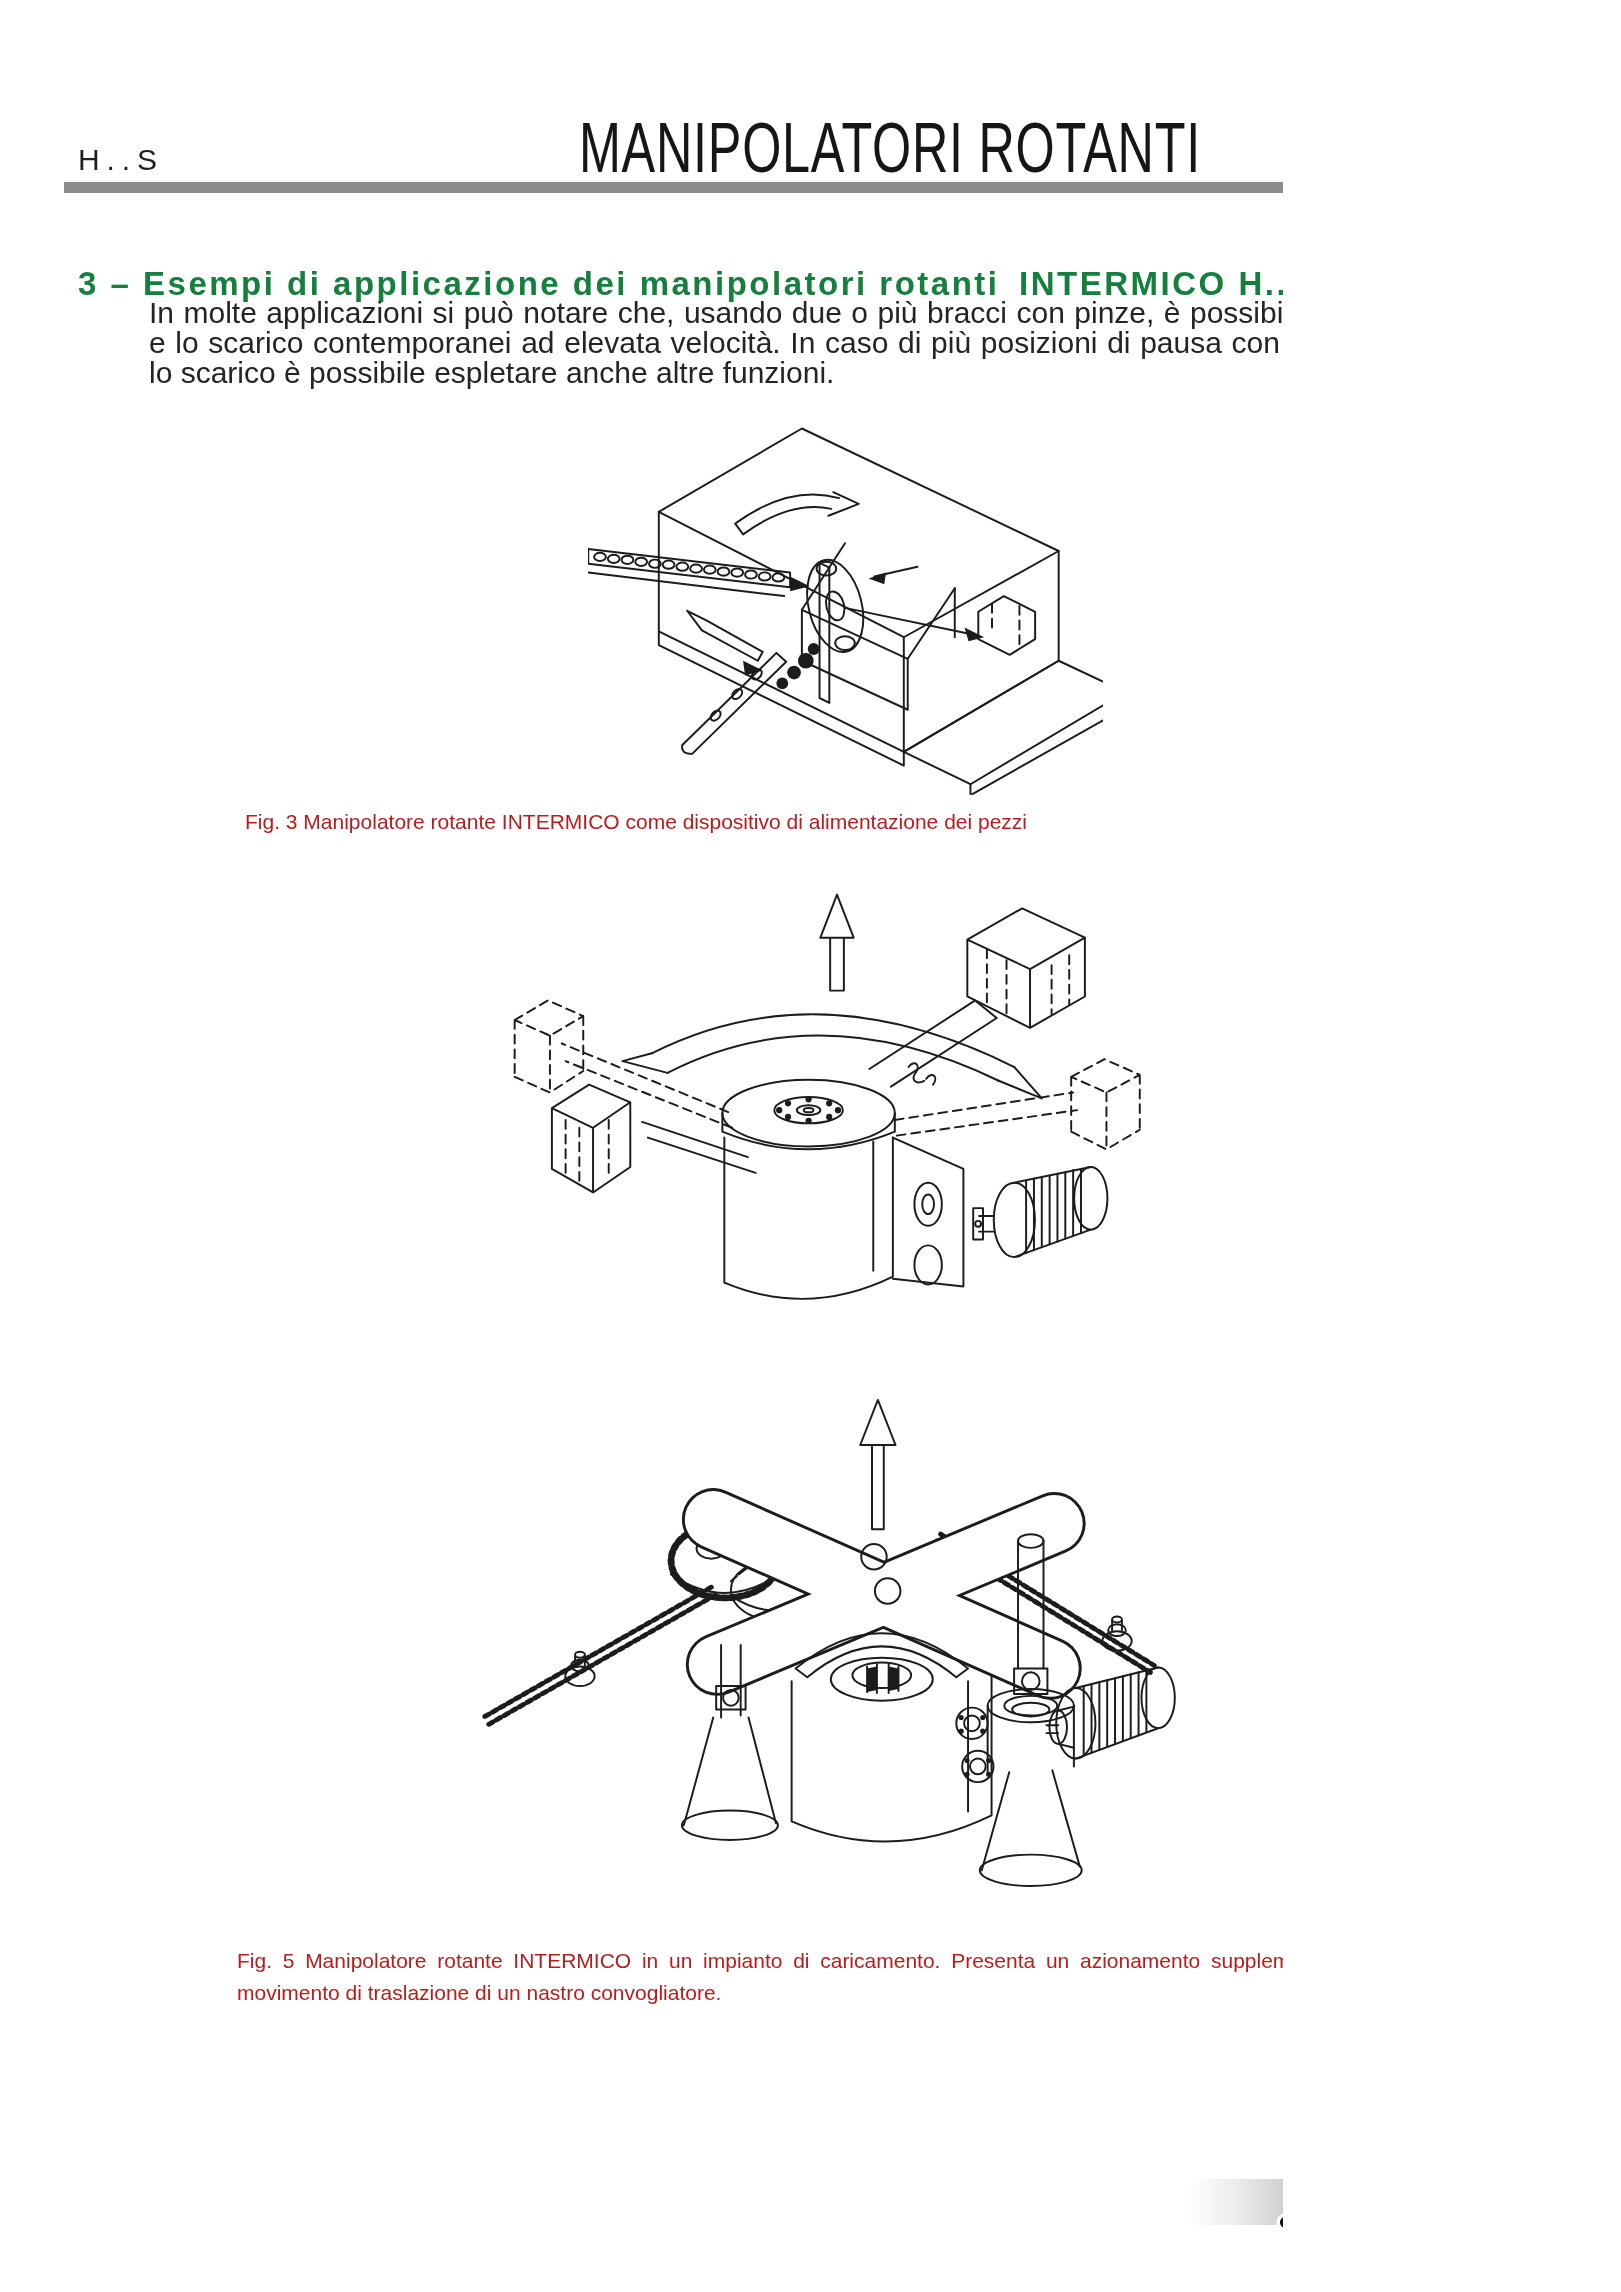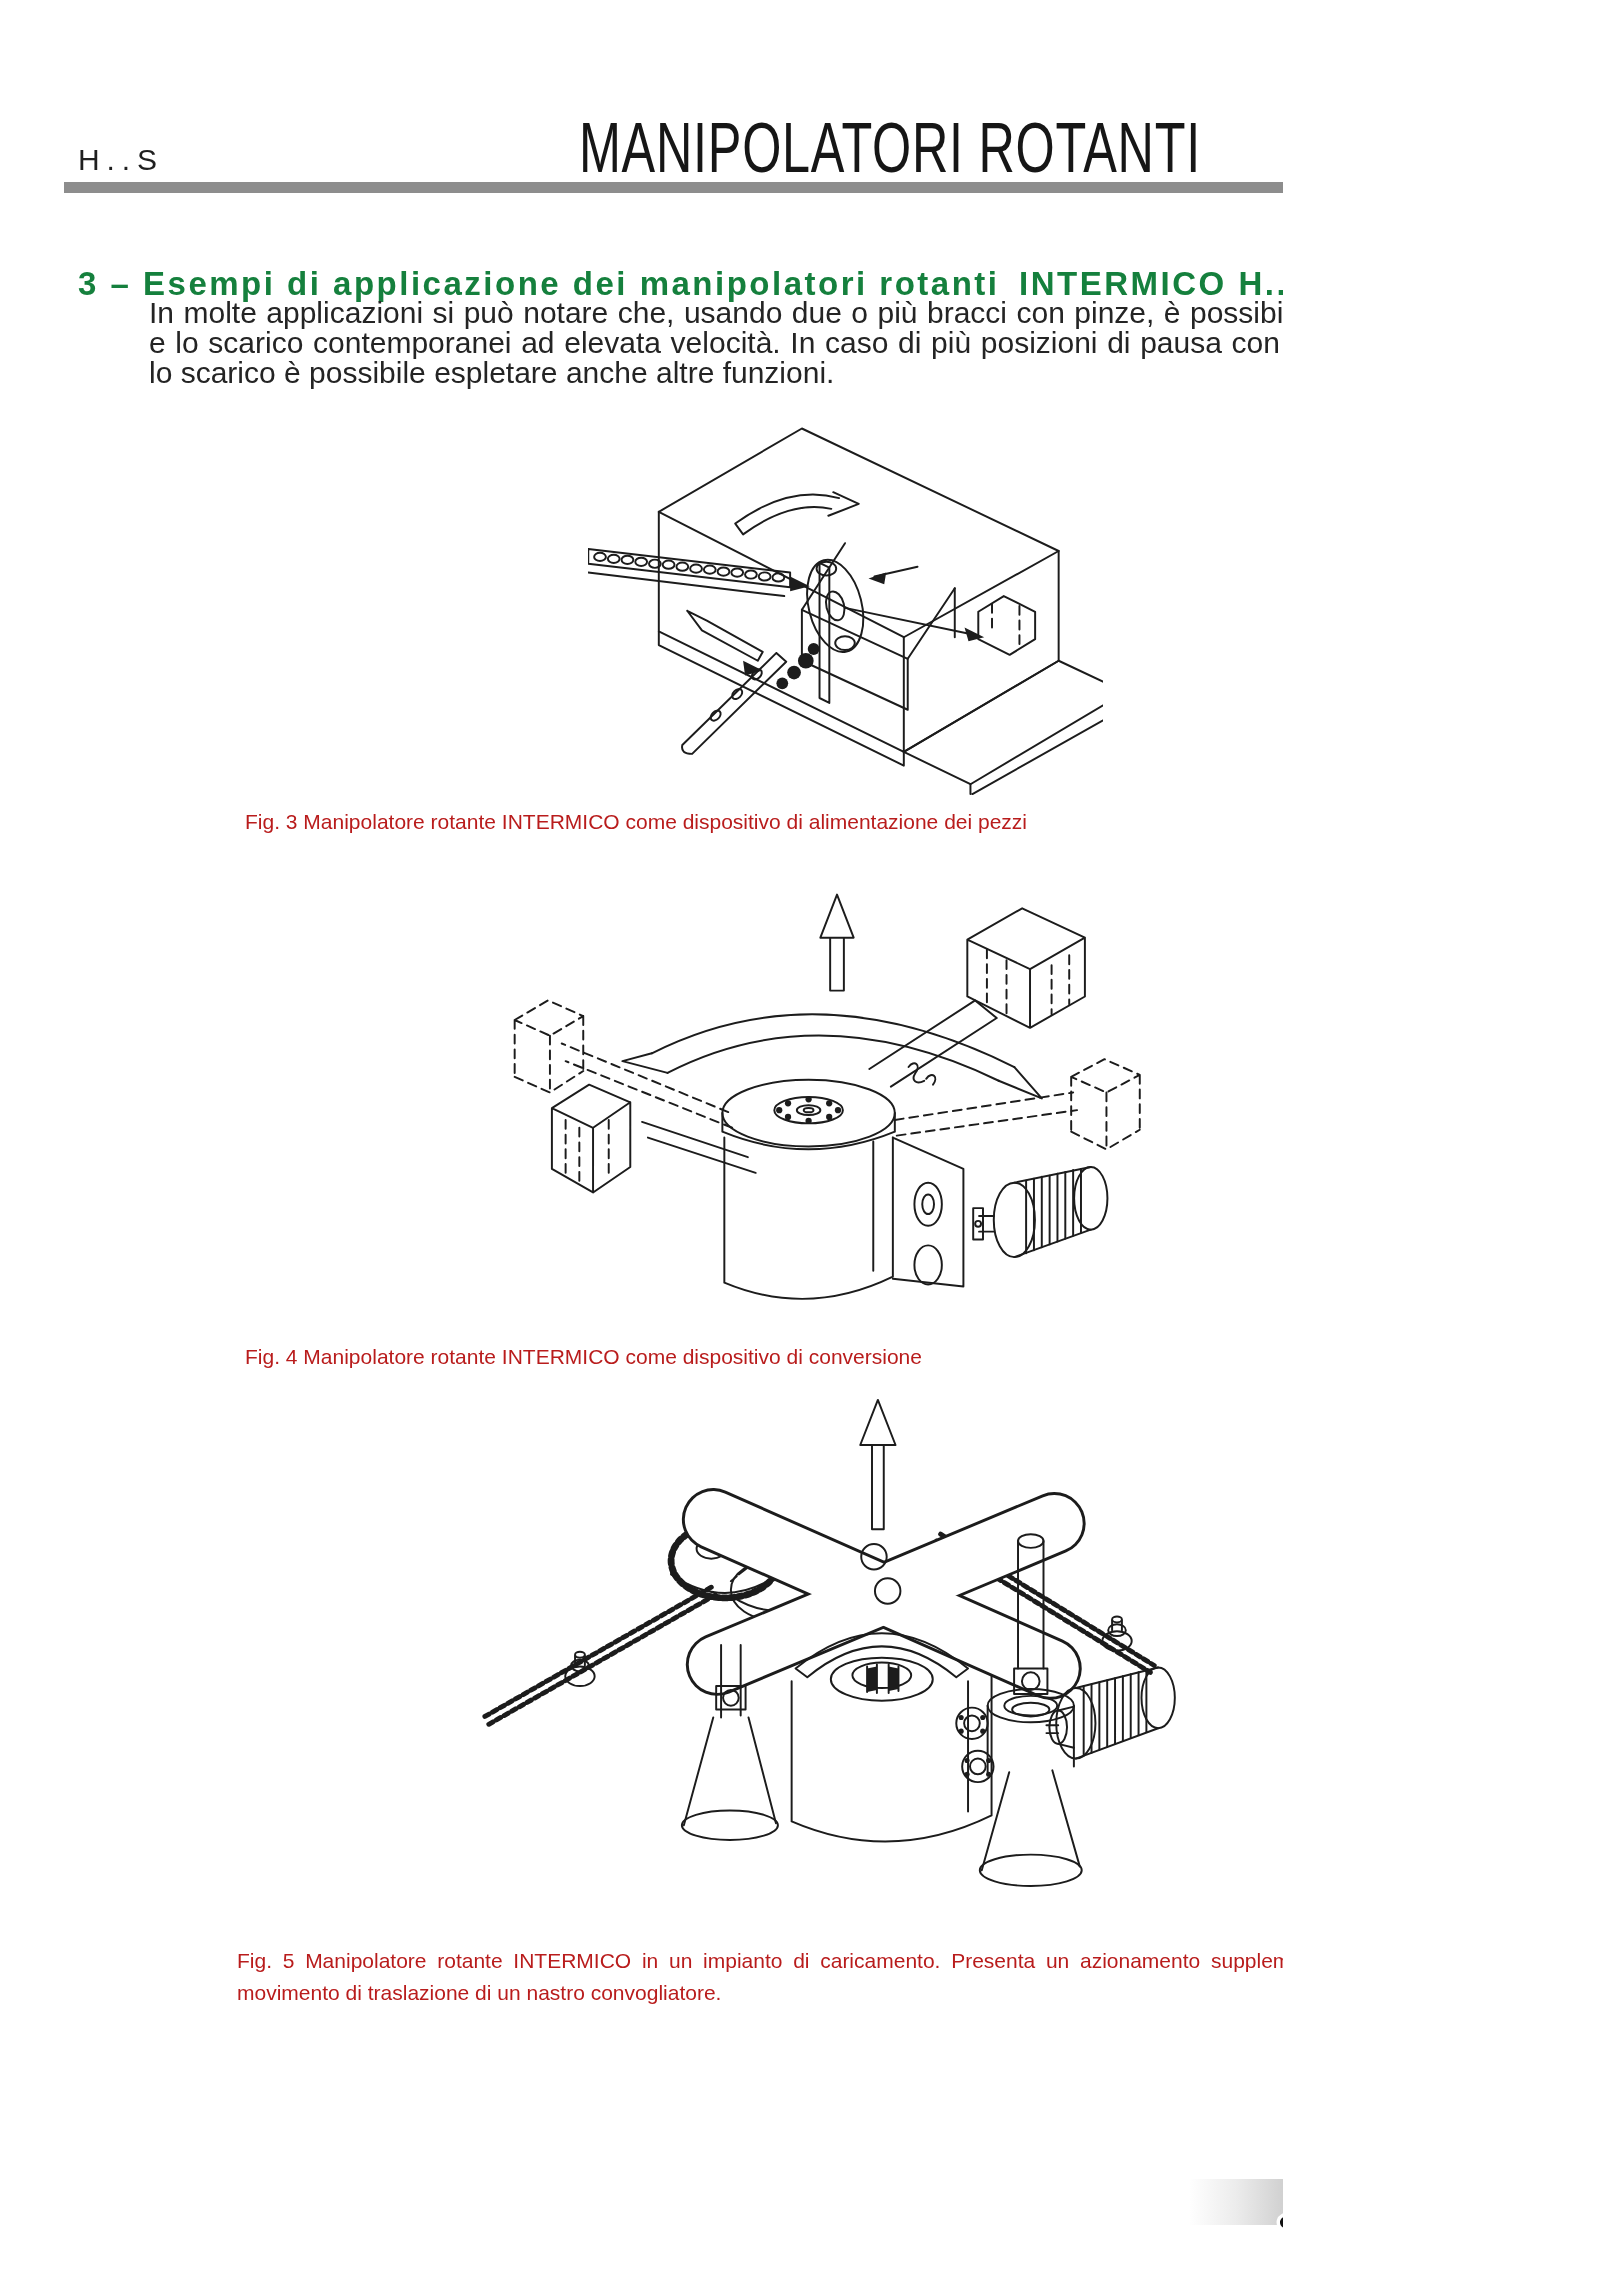"Fig. 4 Manipolatore rotante INTERMICO" div.caption { html: <div>Fig. 4 Manipolatore rotante INTERMICO come dispositivo di conversione</div> -> none }
